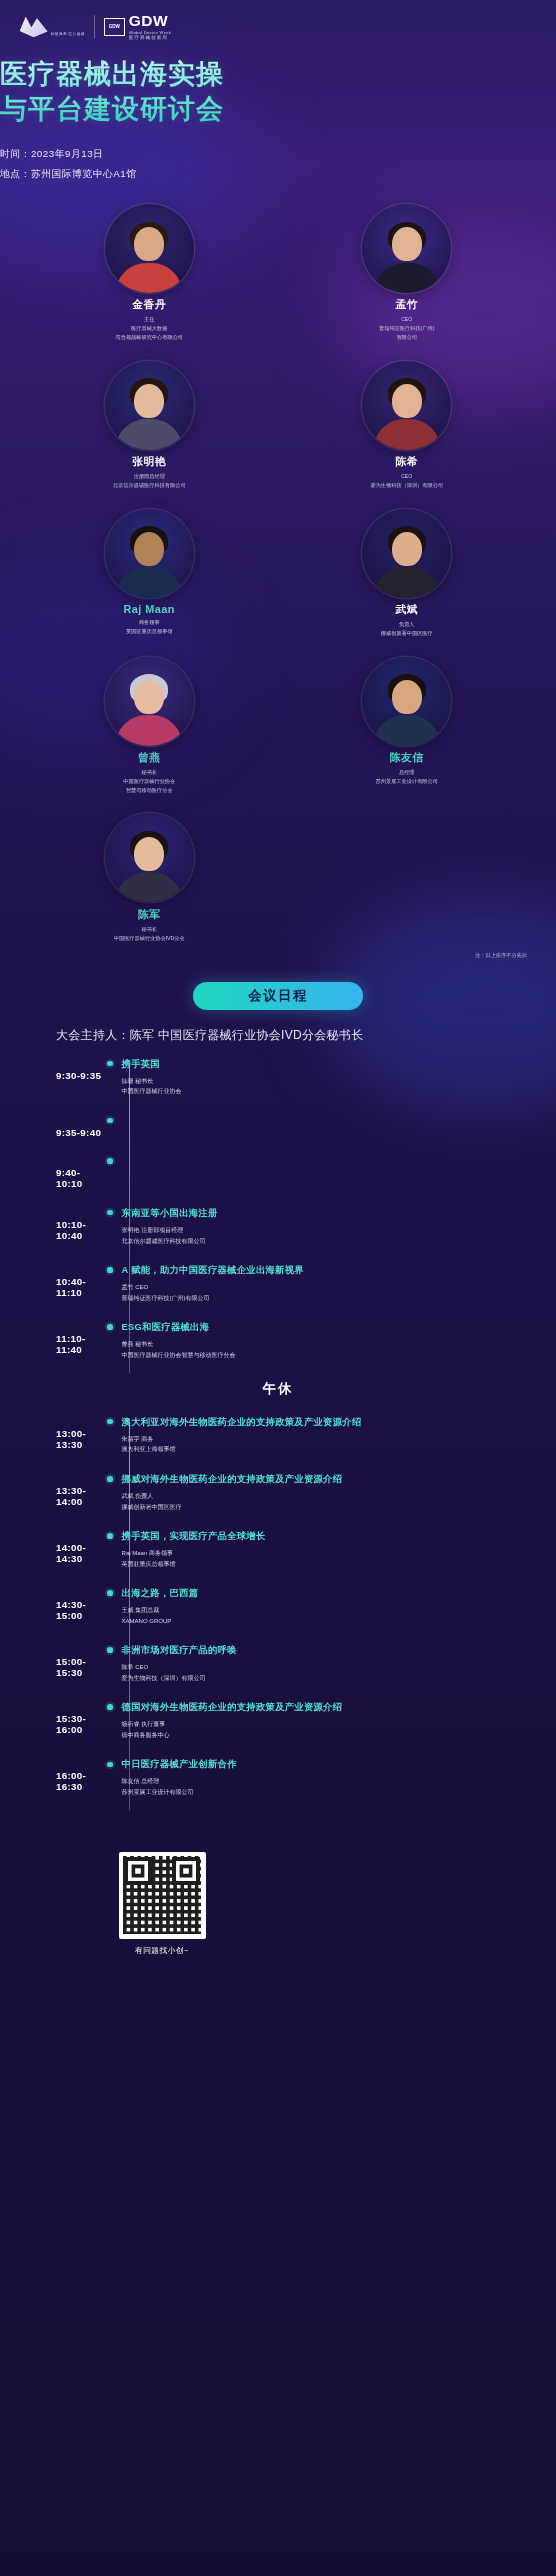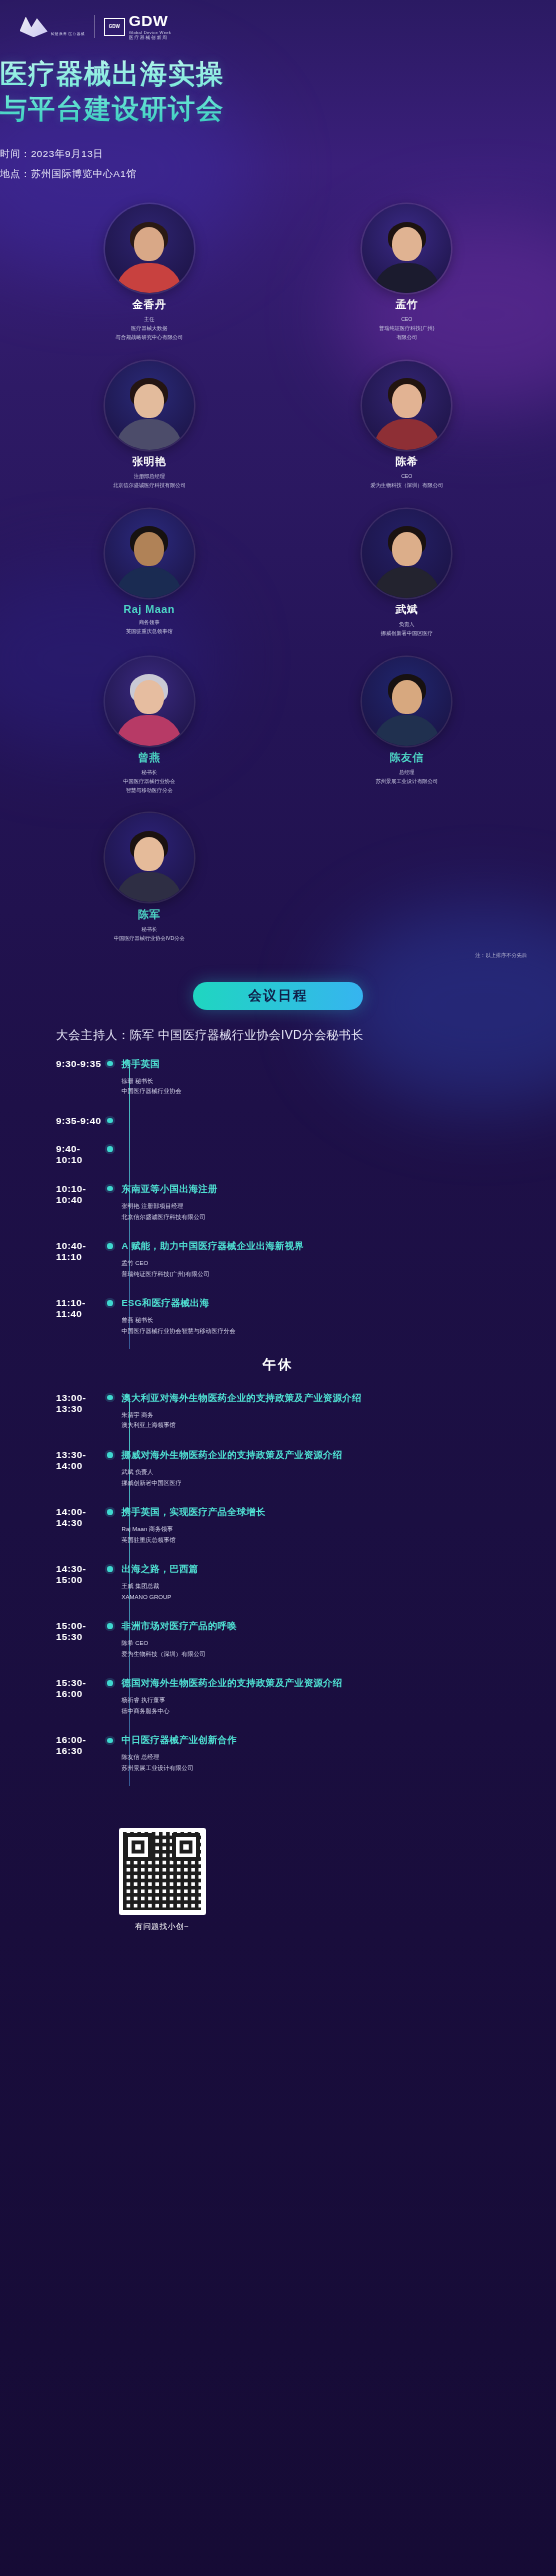"9:30-9:35" .row .time { margin-top: none -> 12px }
